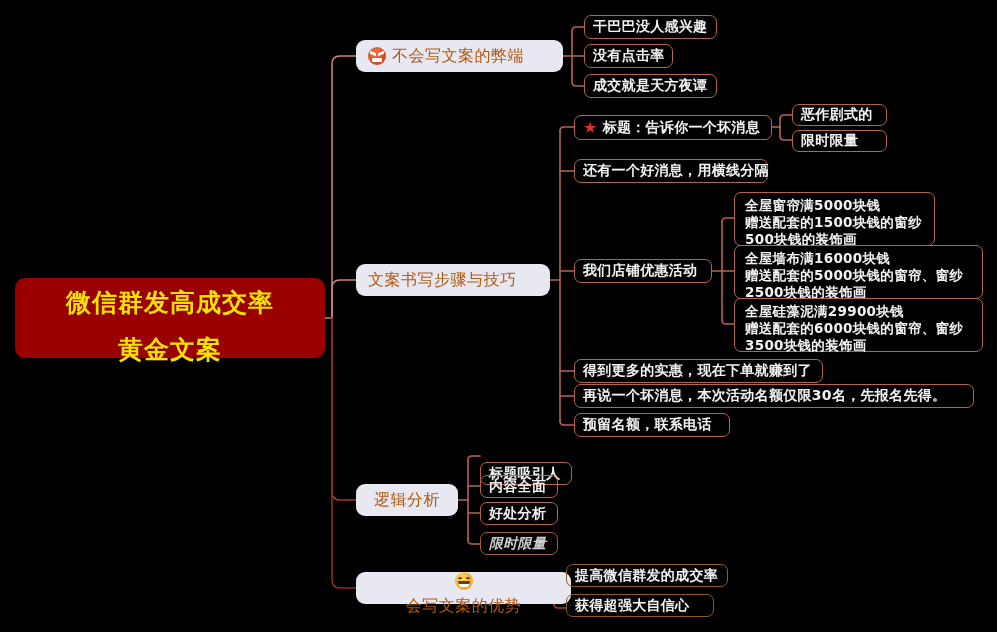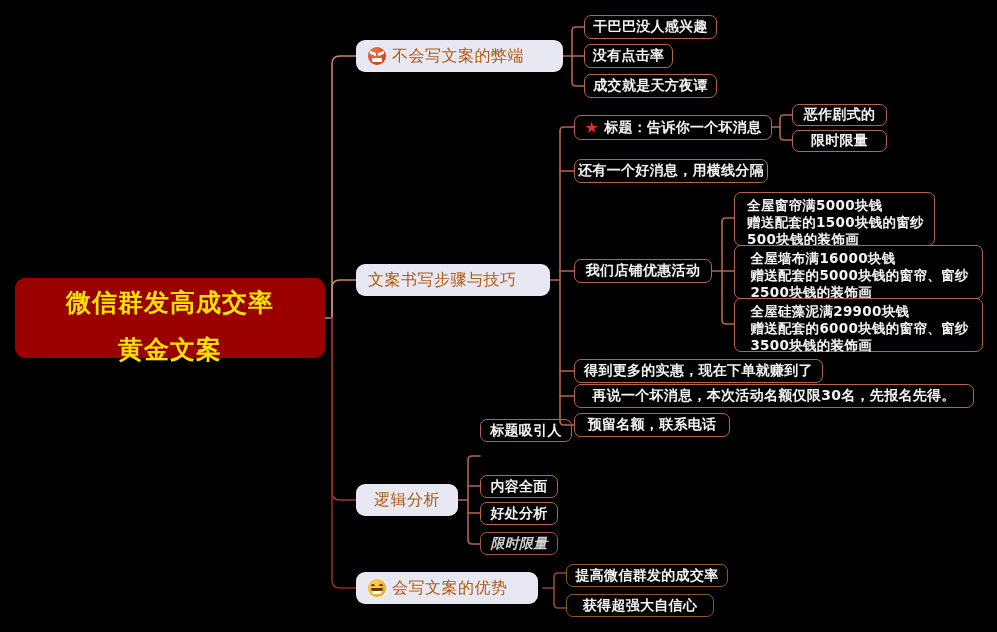"干巴巴没人感兴趣" .leaf { justify-content: center -> none }
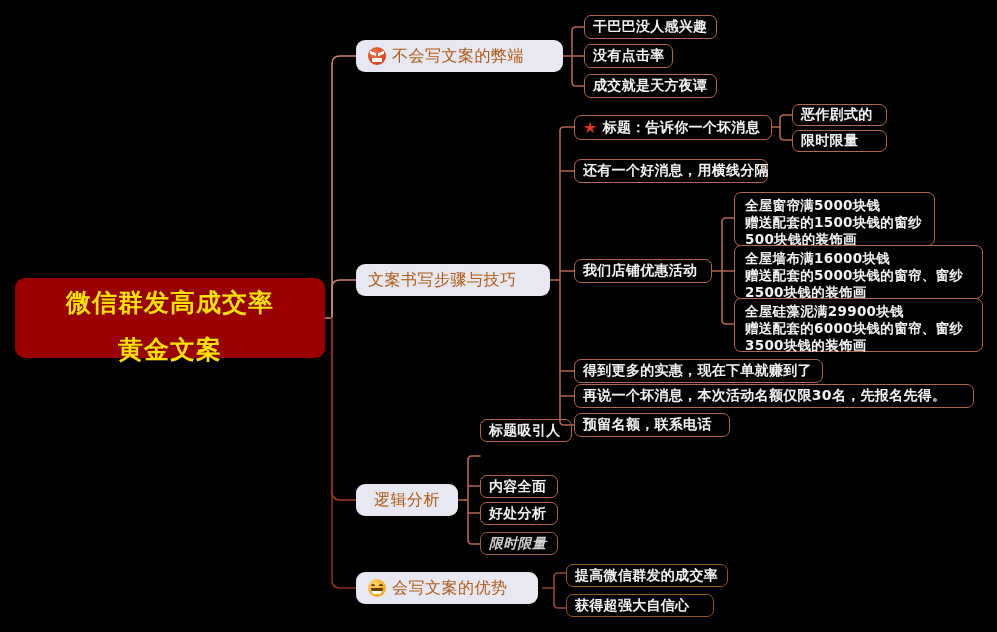"标题吸引人" div.node { top: 419px -> 462px }
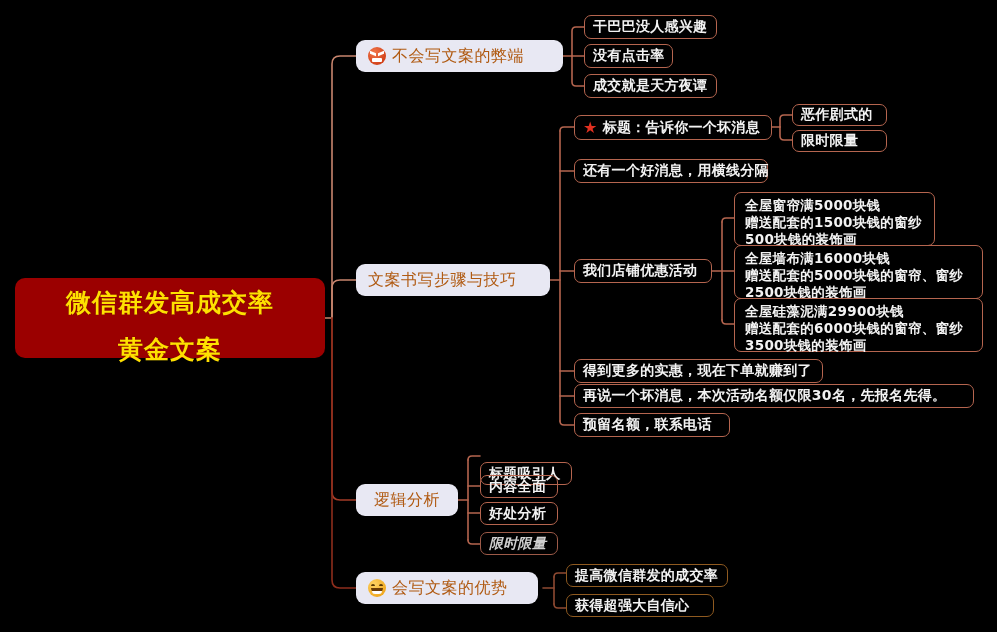"会写文案的优势" div.node { flex-direction: none -> column; width: 182px -> 215px }
